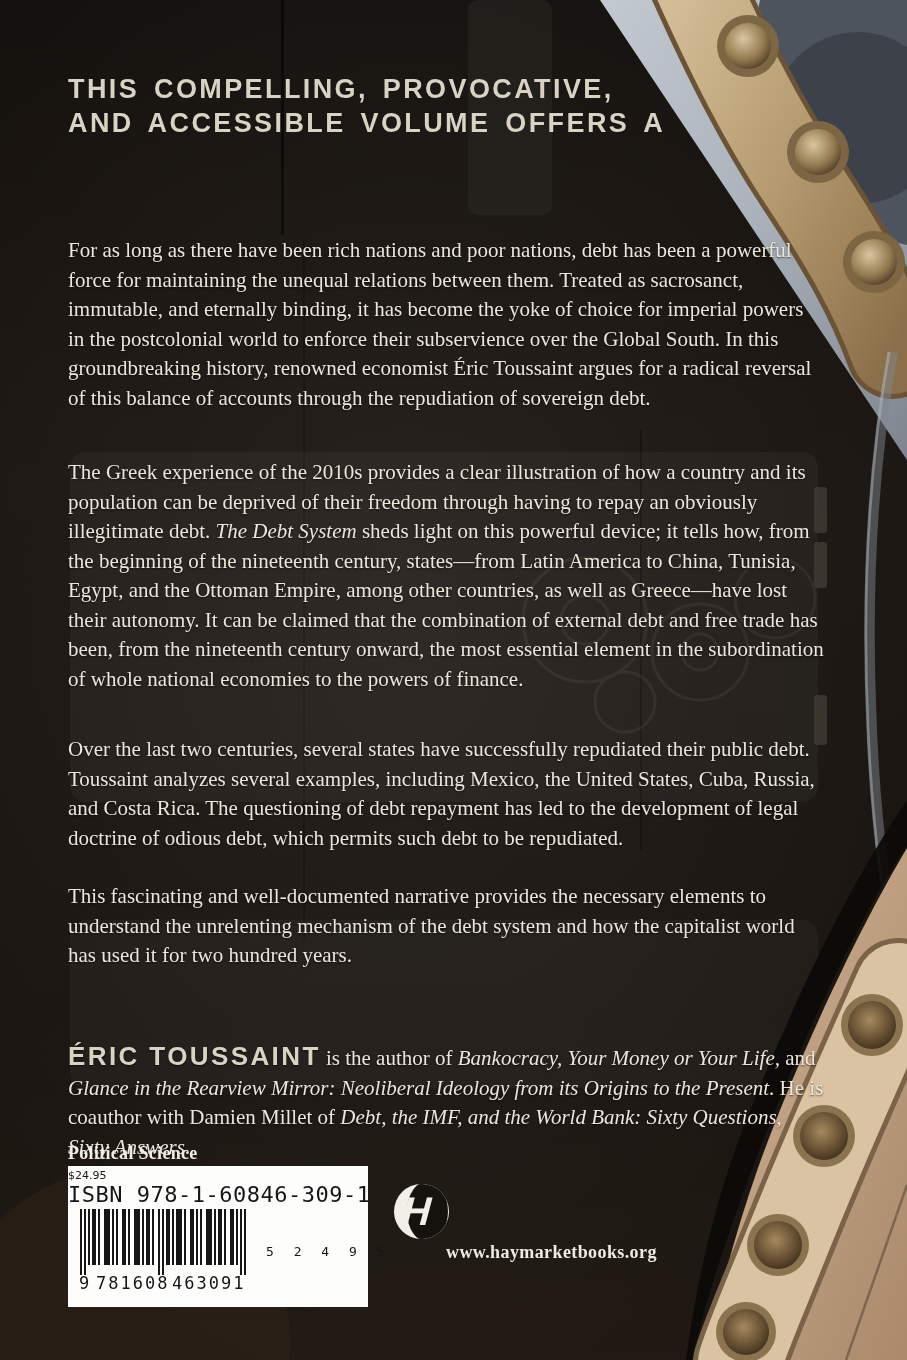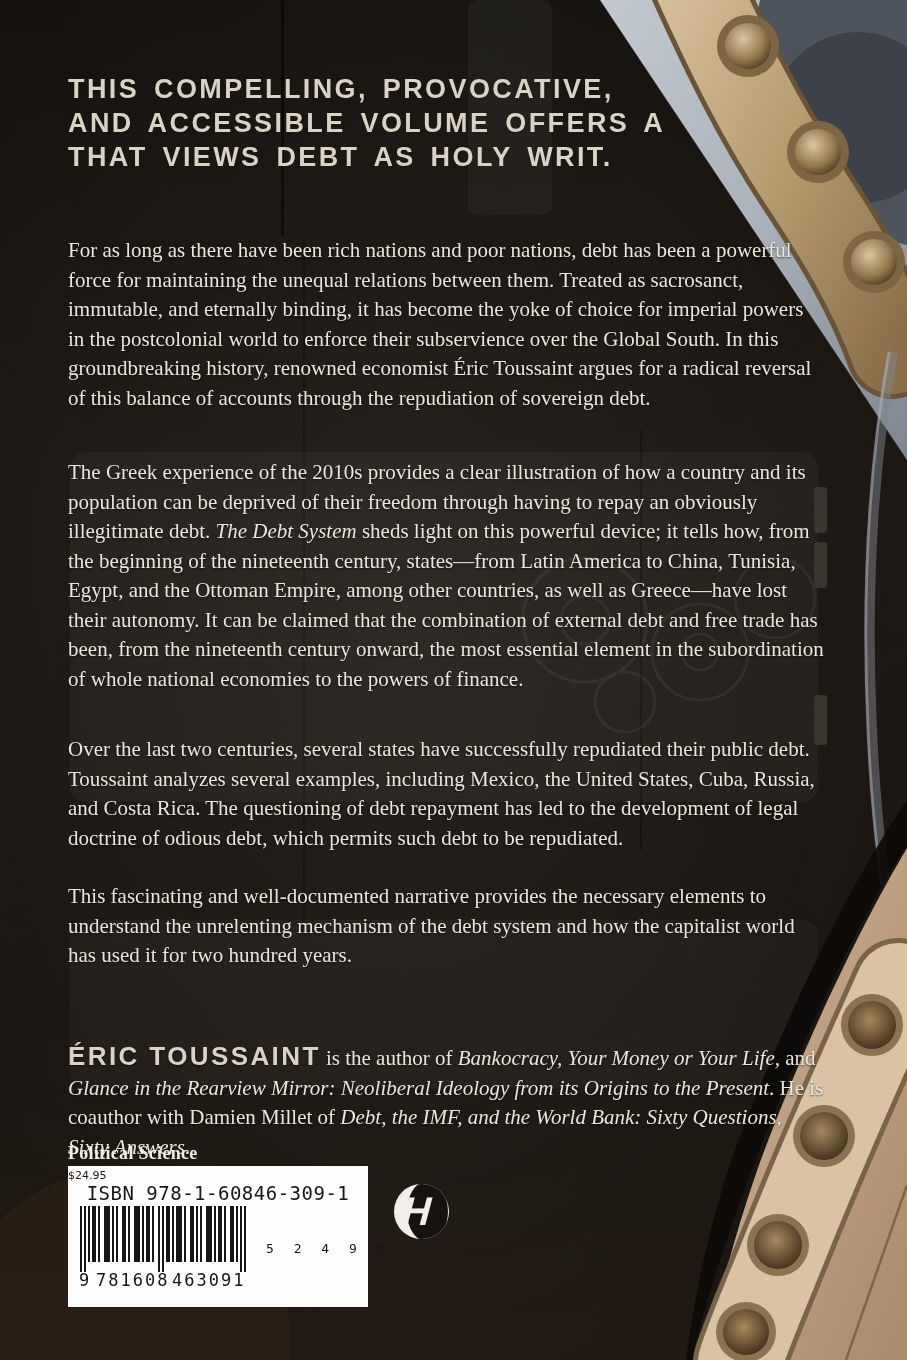"THAT VIEWS DEBT AS HOLY" div { html: <div>THAT VIEWS DEBT AS HOLY WRIT.</div> -> none }
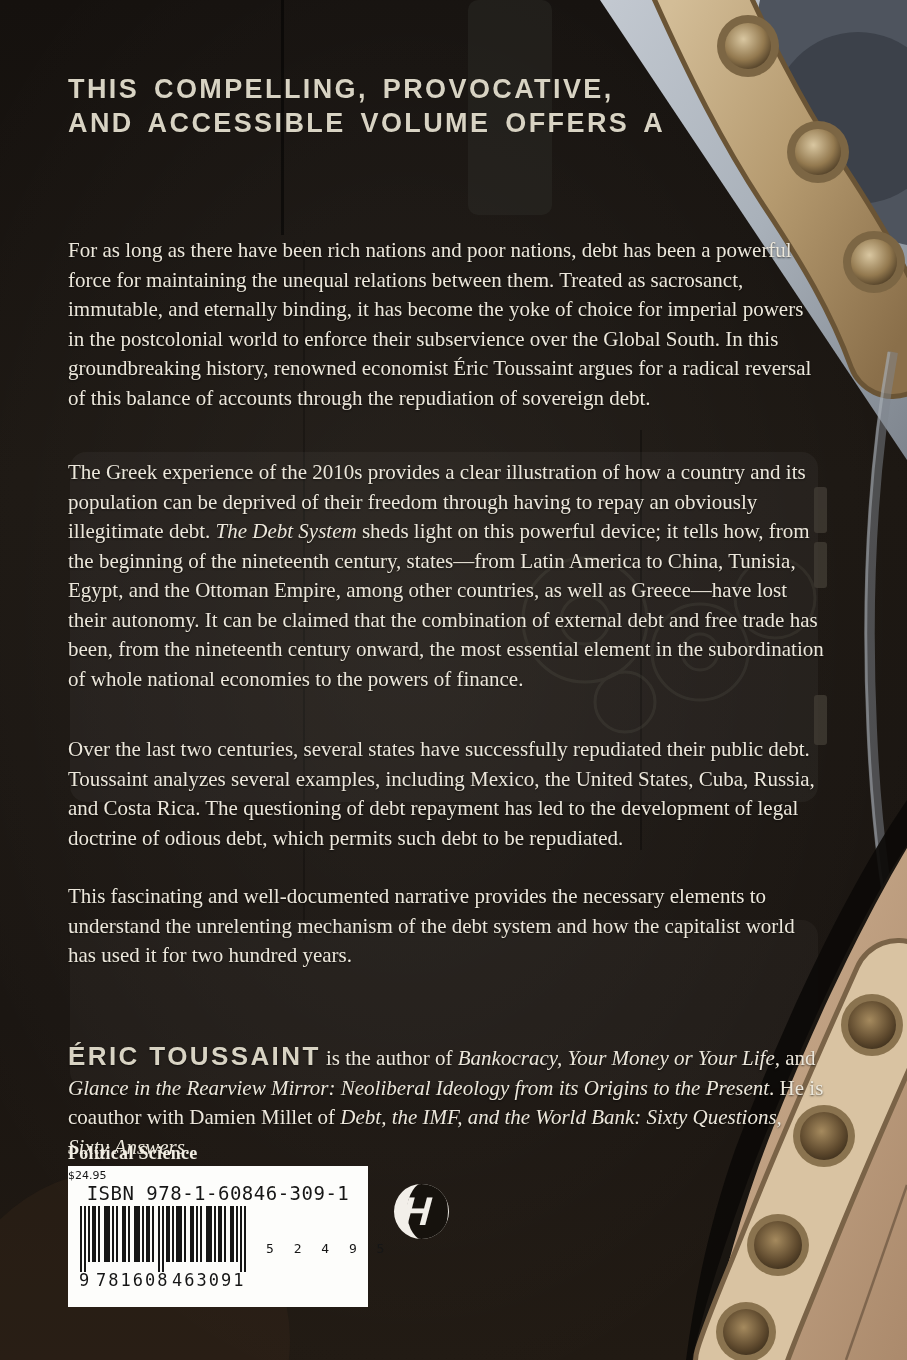"ISBN 978-1-60846-309-1" .bc-isbn { font-size: 19px -> 22px; text-align: center -> none }
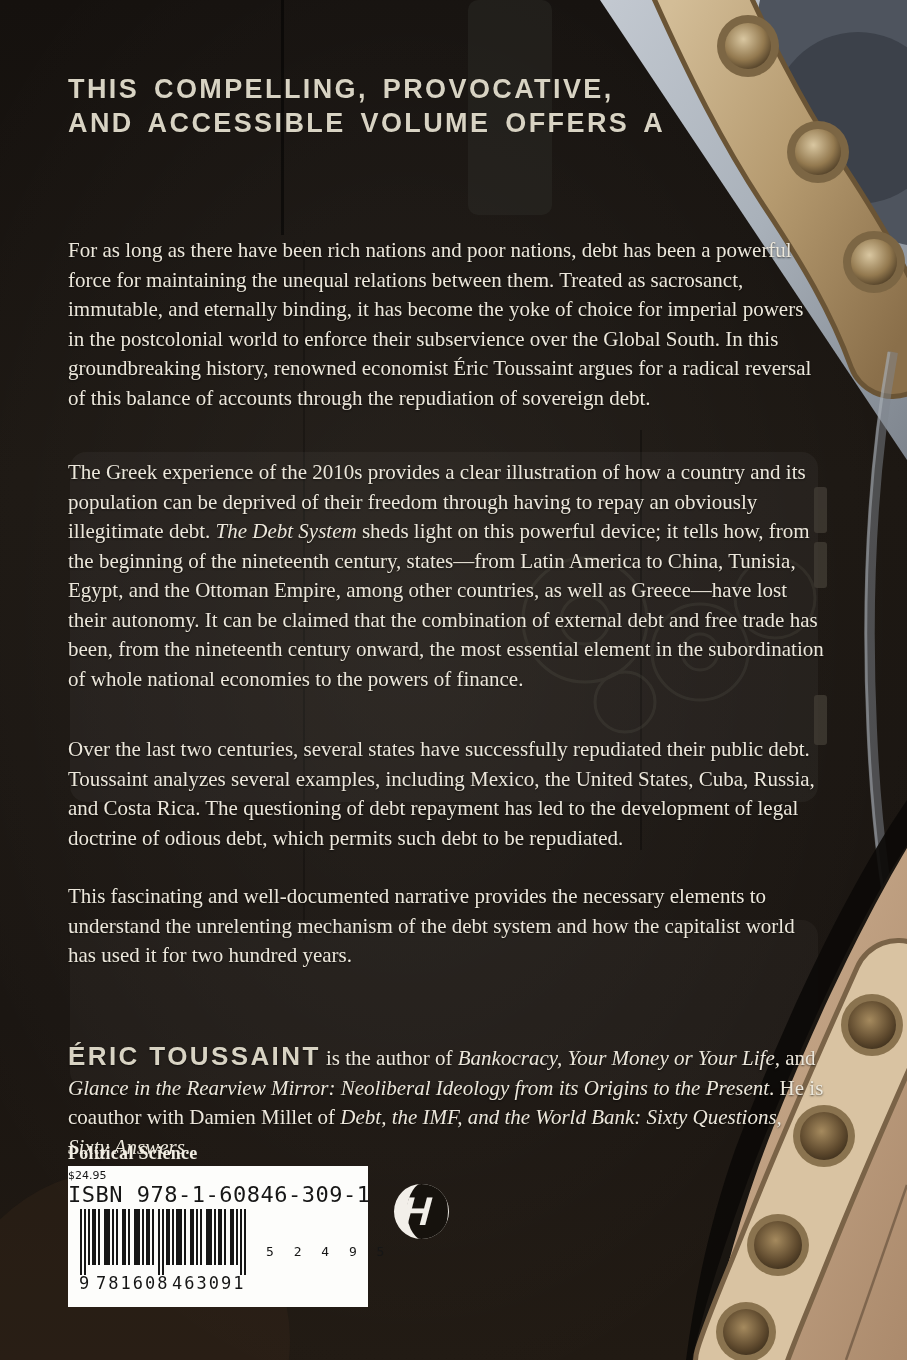"www.haymarketbooks.org" div.pub-url { html: none -> <div>www.haymarketbooks.org</div> }
